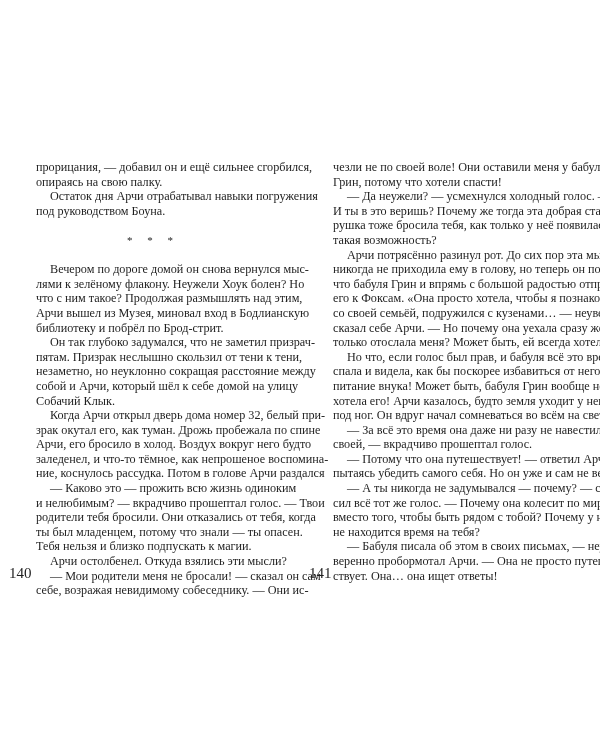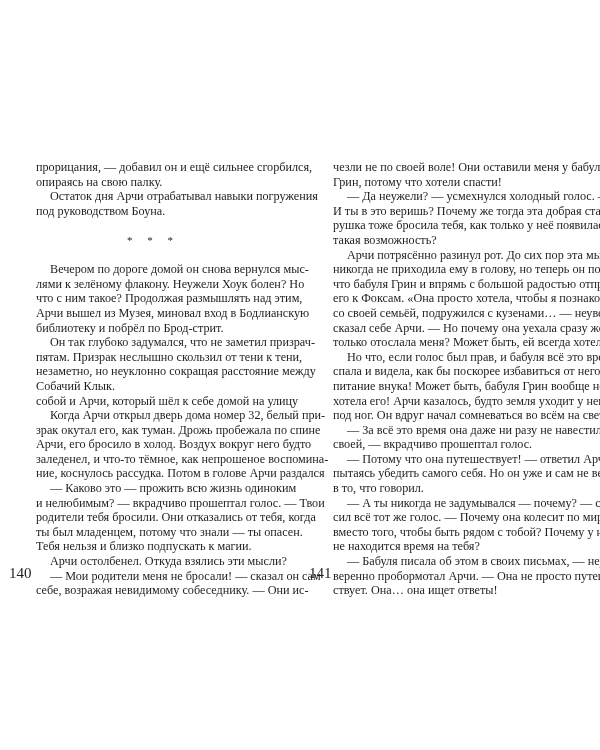"Собачий Клык." span.line { order: before "собой и Арчи, который шёл" -> after "собой и Арчи, который шёл" }
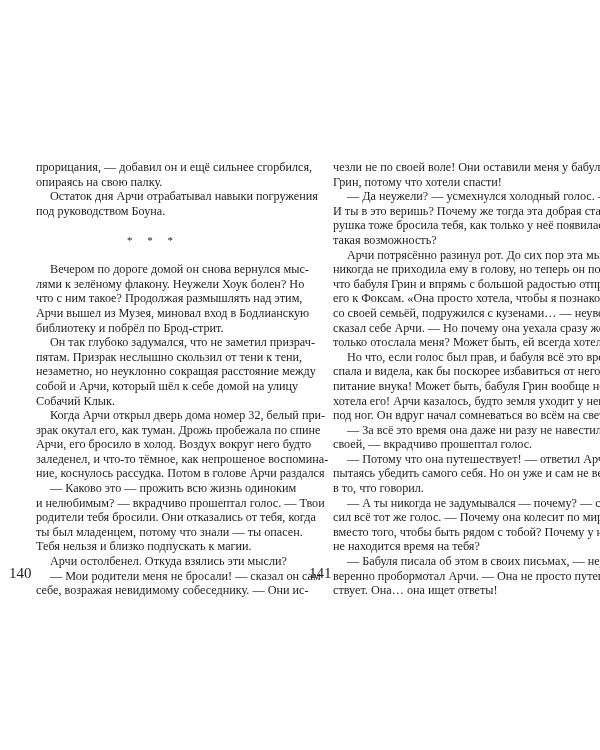"в то, что говорил." span.line { html: <span>в то, что говорил.</span> -> none }
